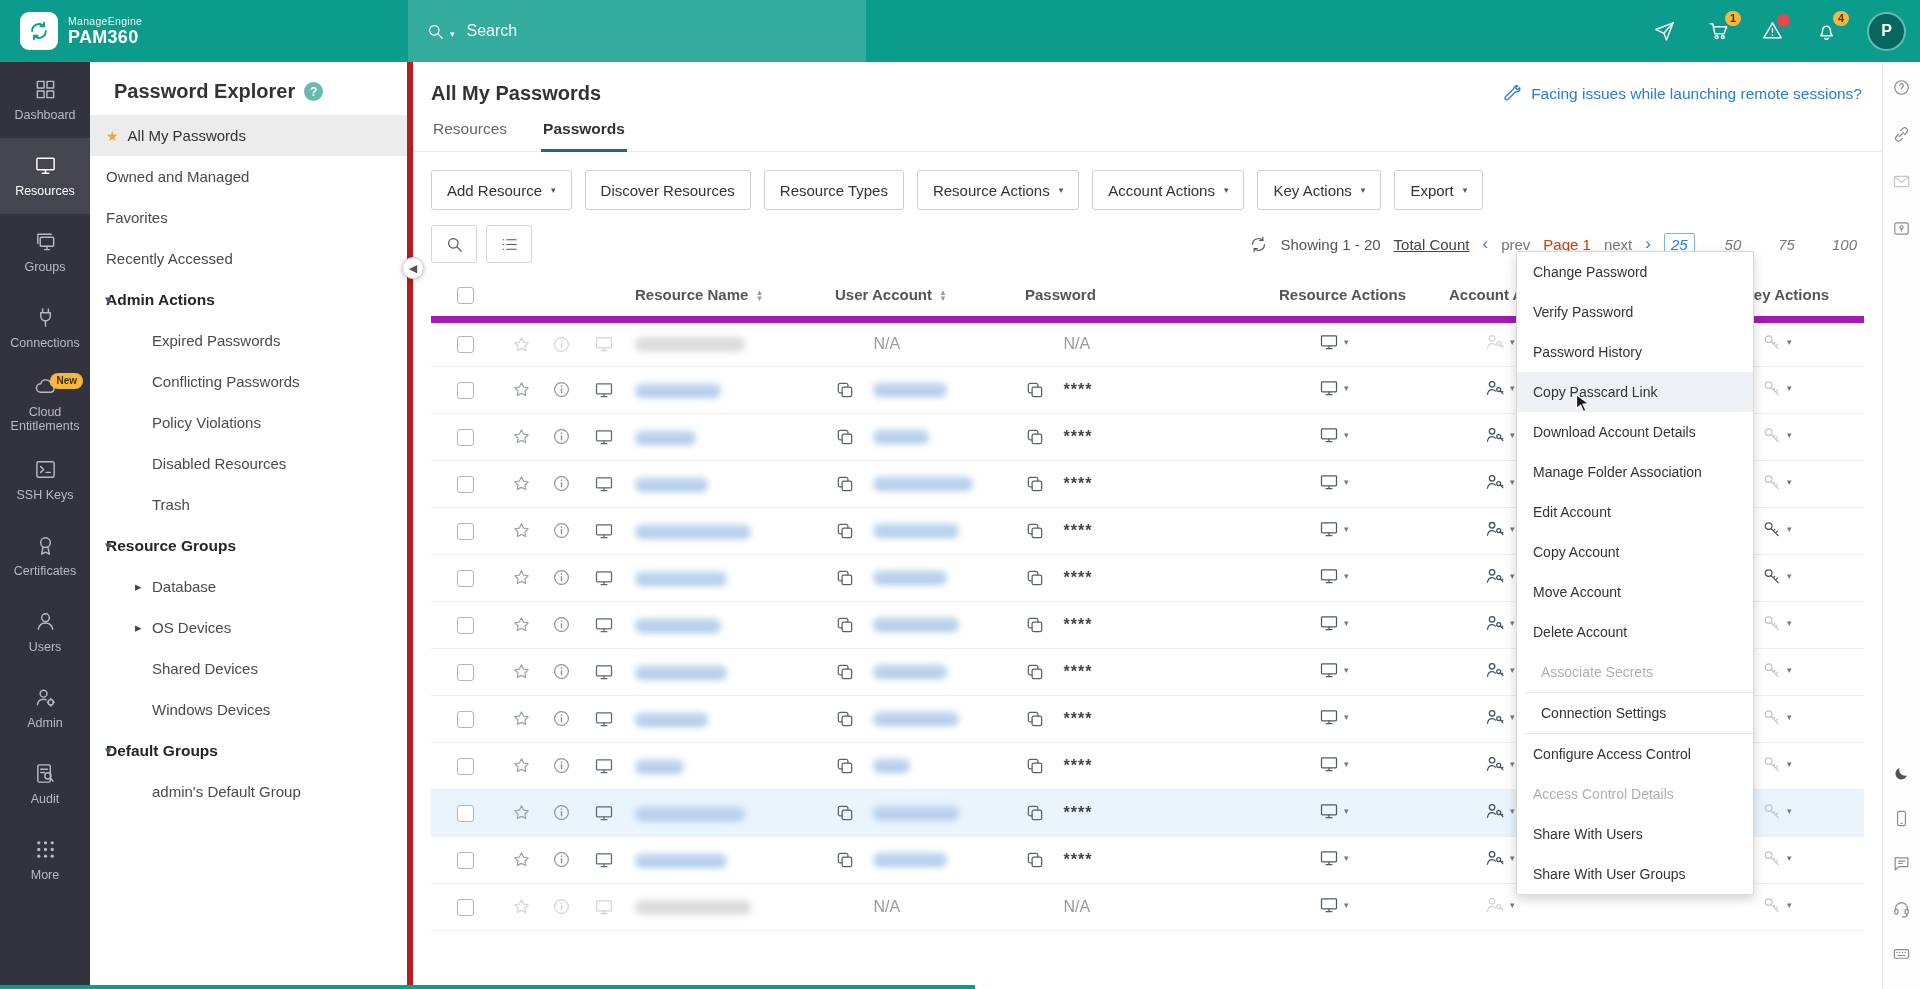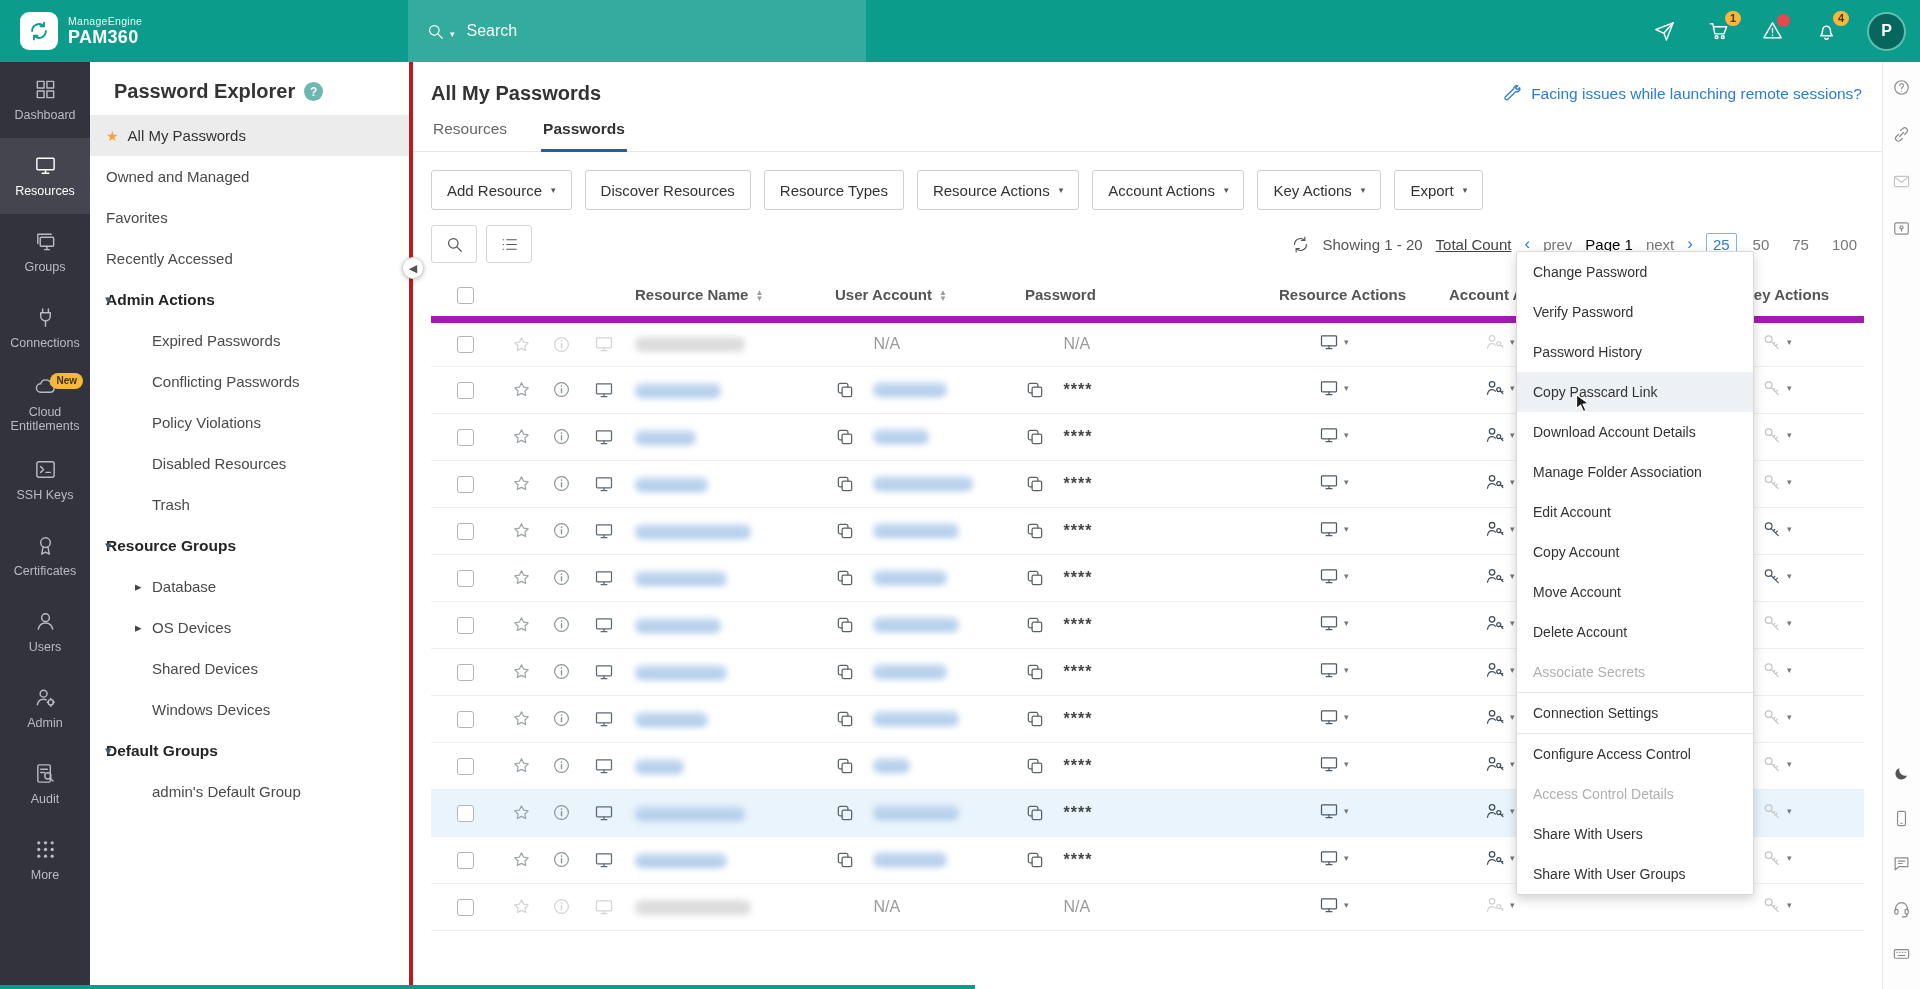"Password Explorer" .explorer { border-right: 4px solid #b91c1c -> 6px solid #b91c1c }
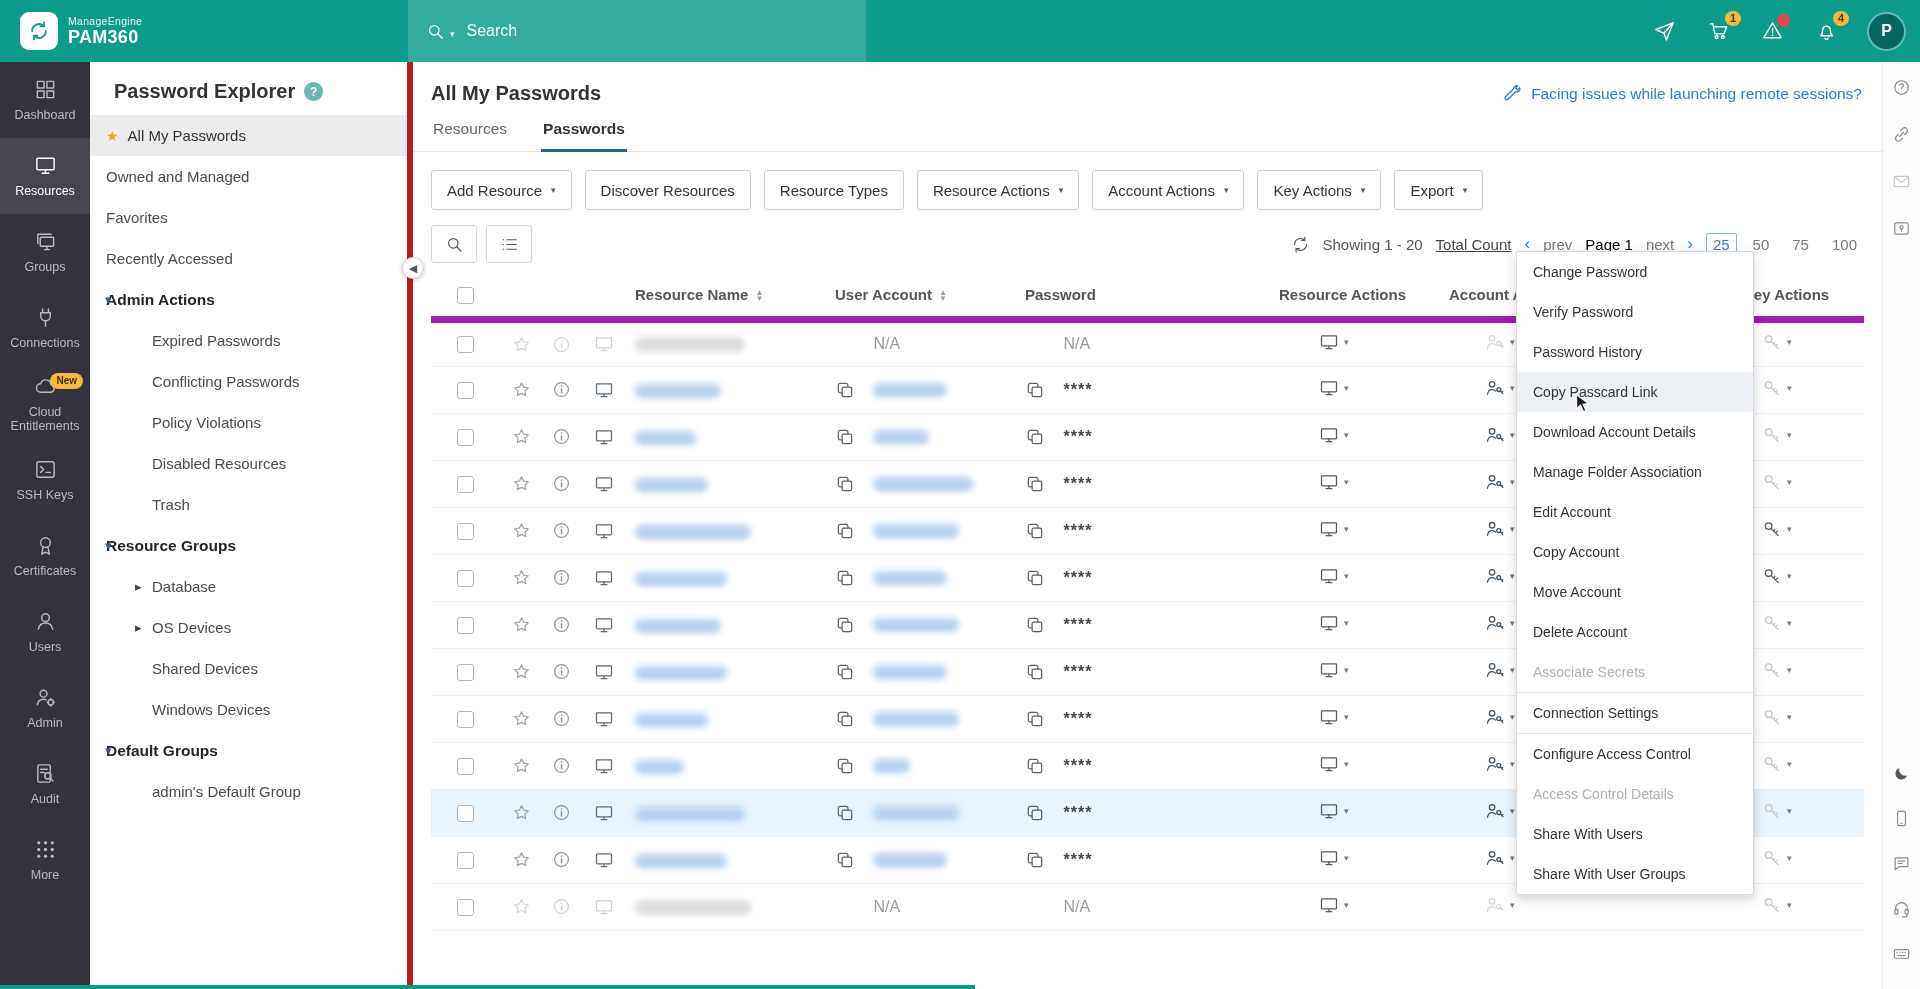"Page 1" .pg-page { color: #000000 -> #c2410c }
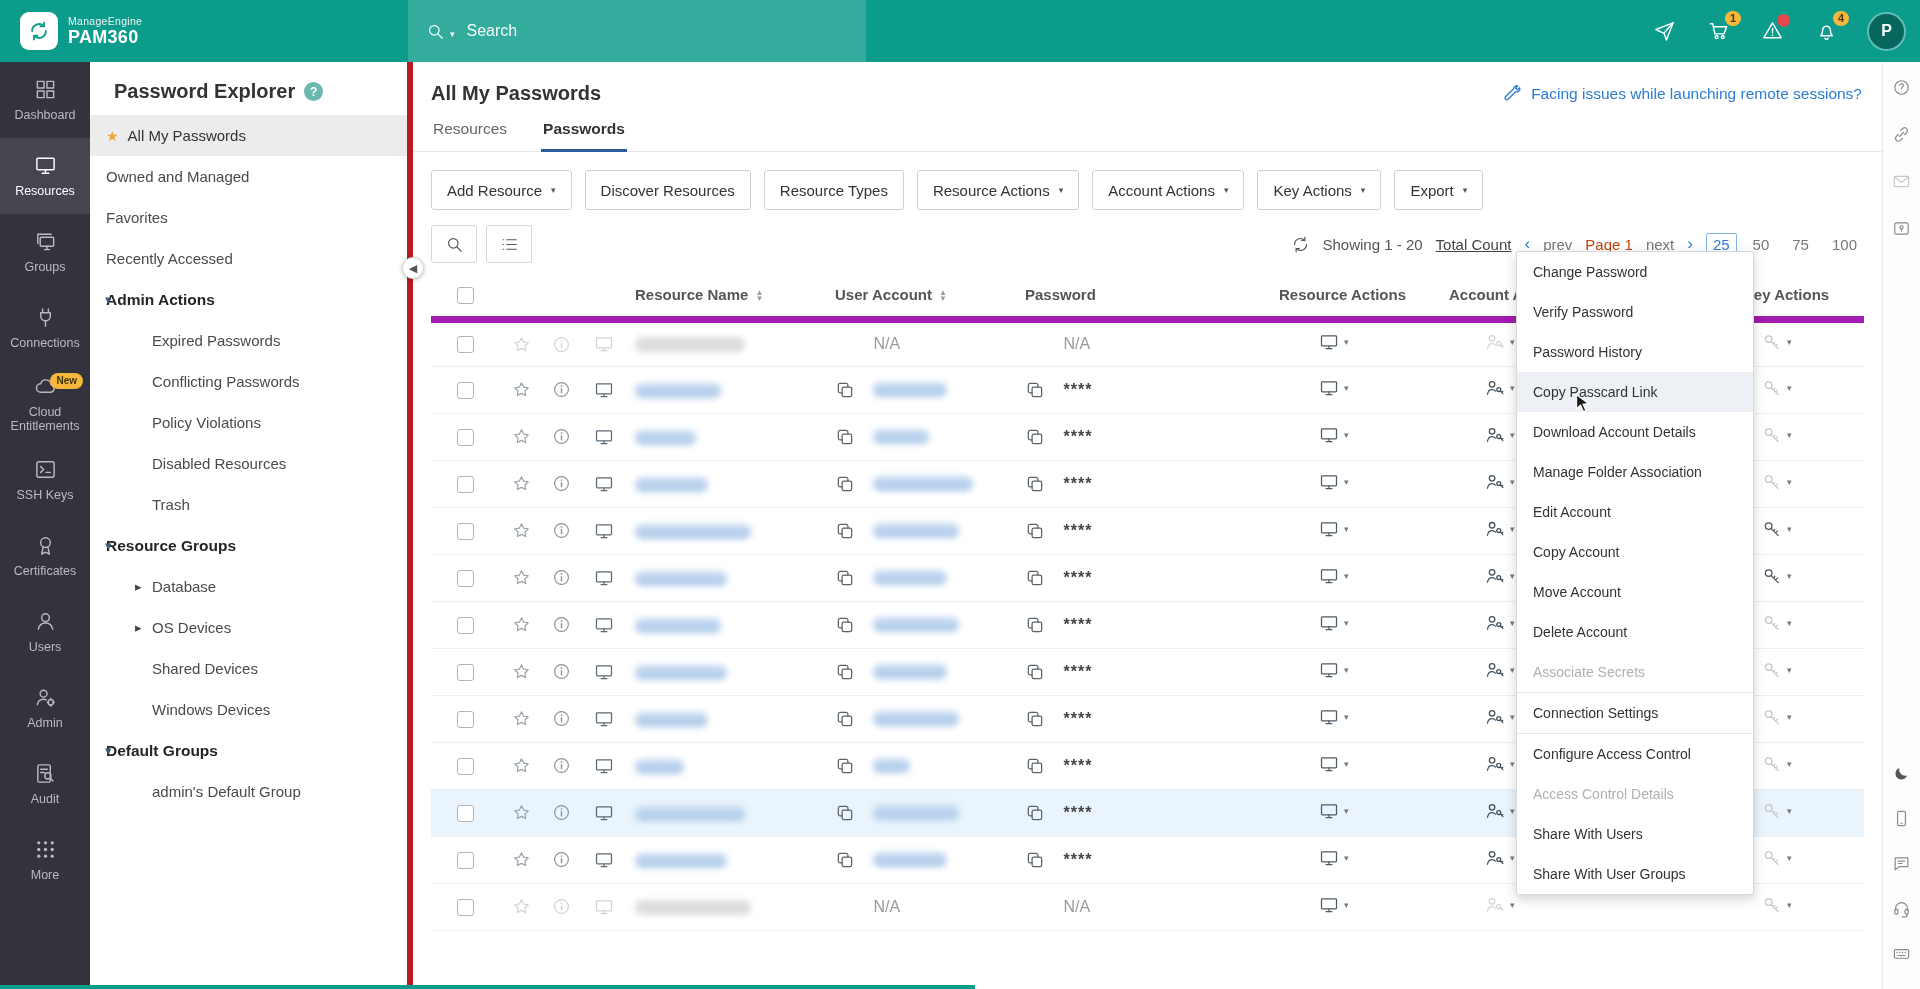"25" .sizes { font-style: none -> italic; gap: 9px -> 23px }
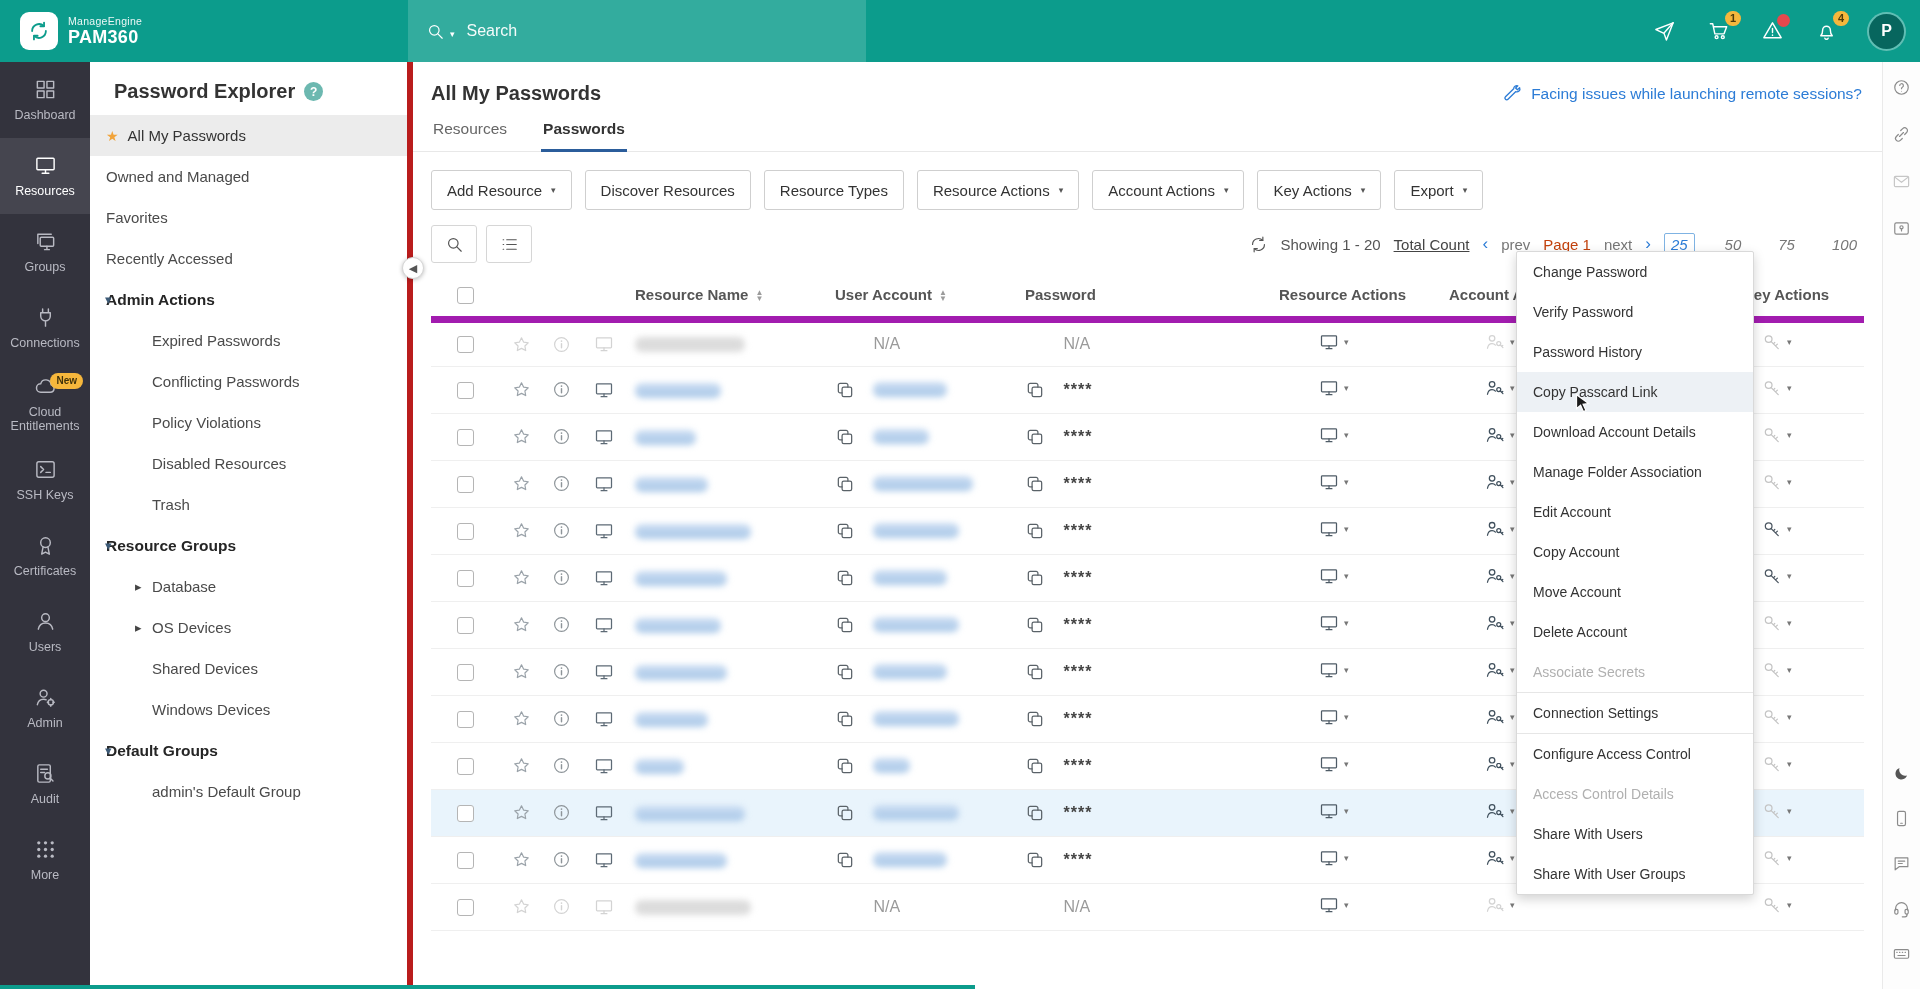"Associate Secrets" .ctx-item.divider-after { margin-left: none -> 8px }
